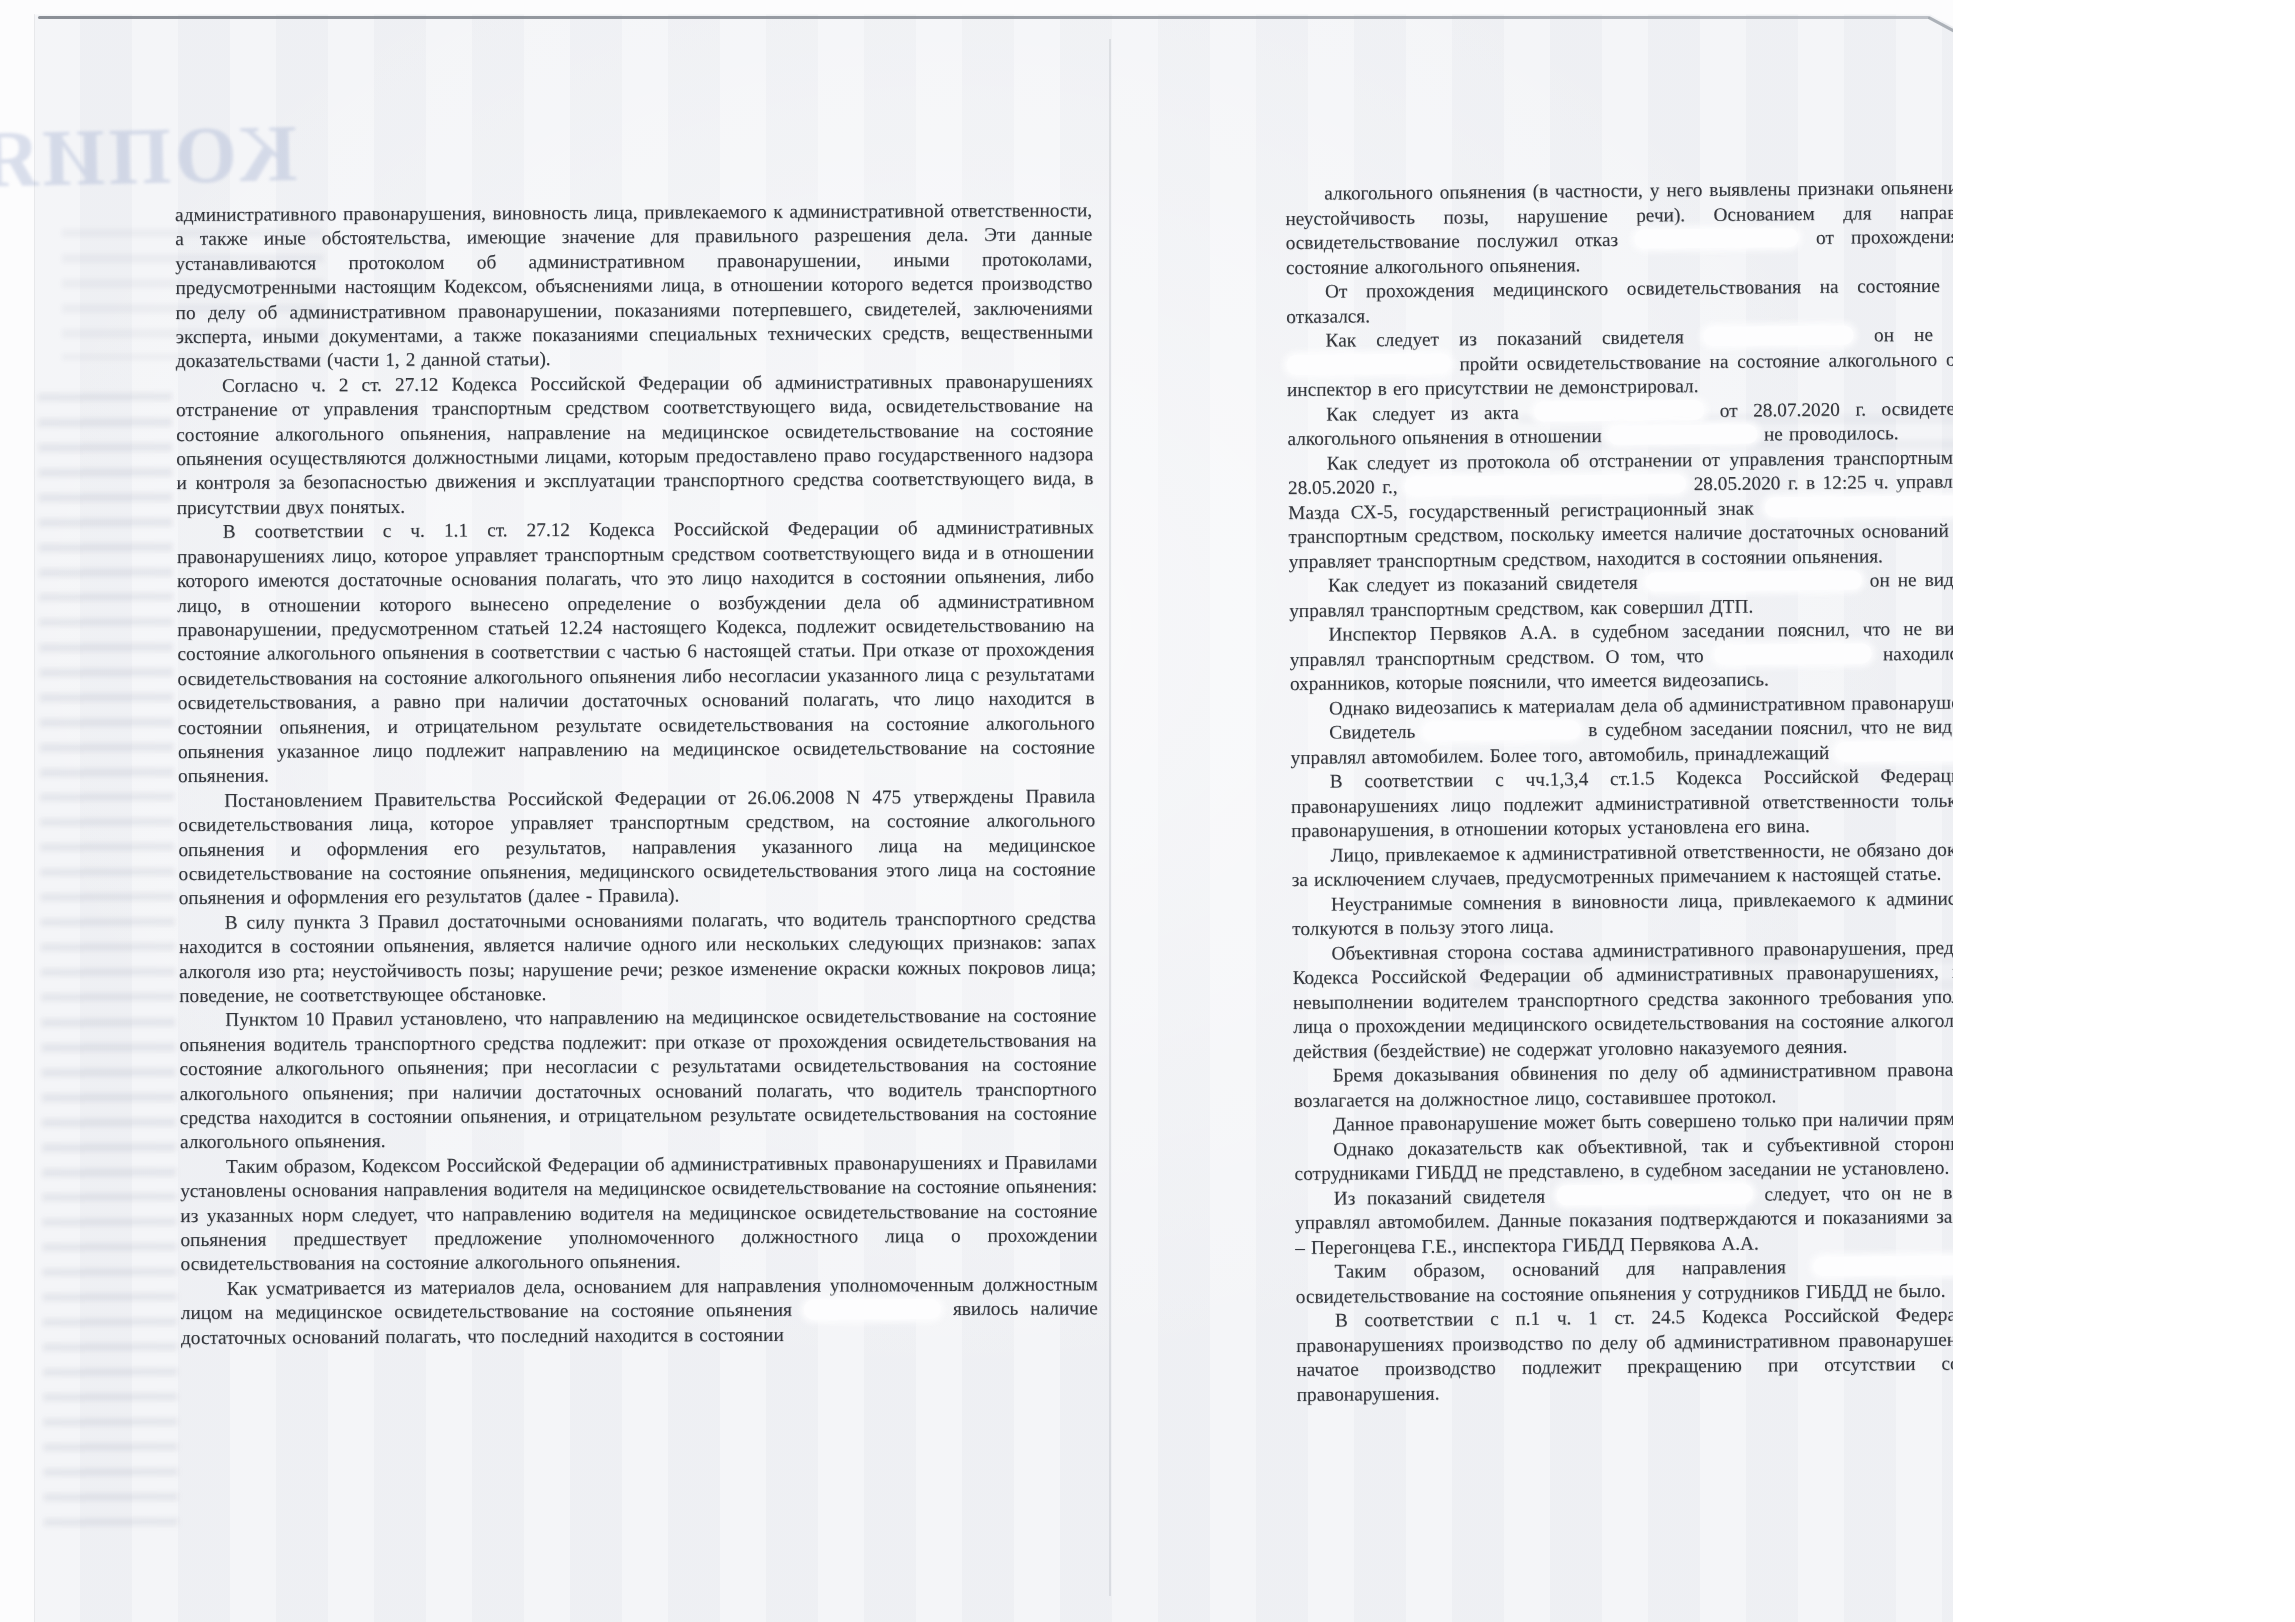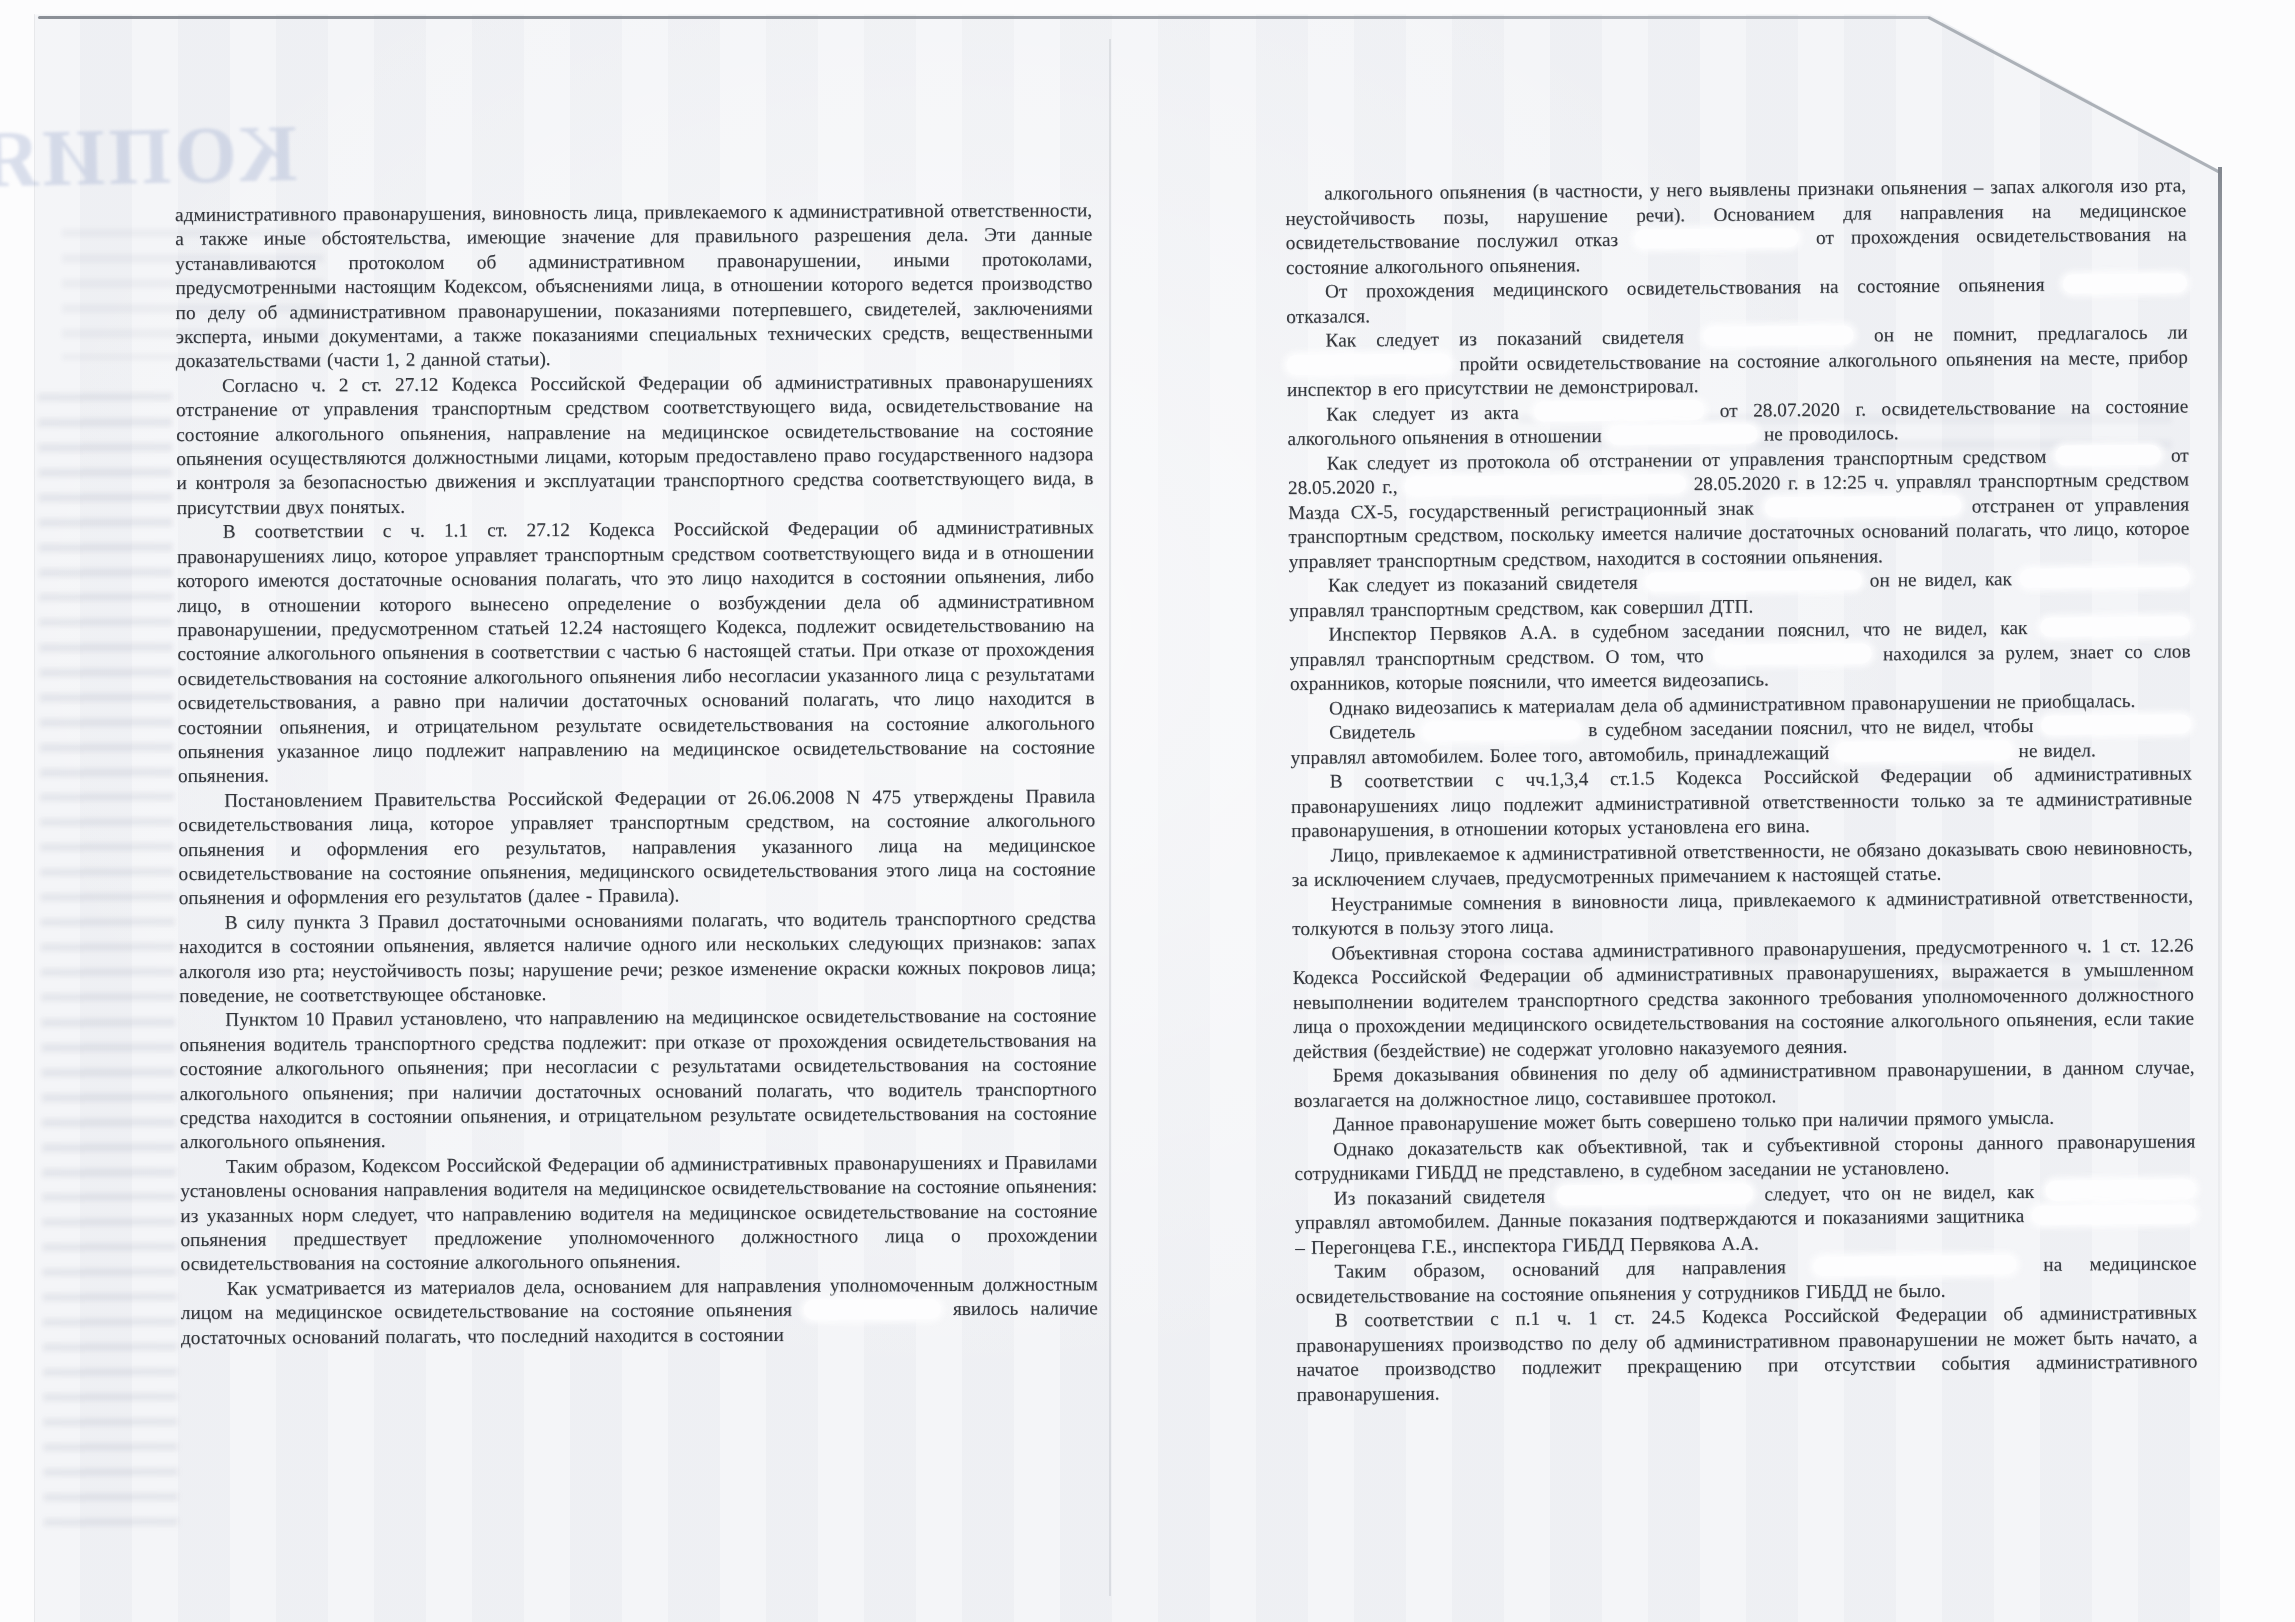"административного правонарушения," #canvas { width: 2295px -> 1953px }
